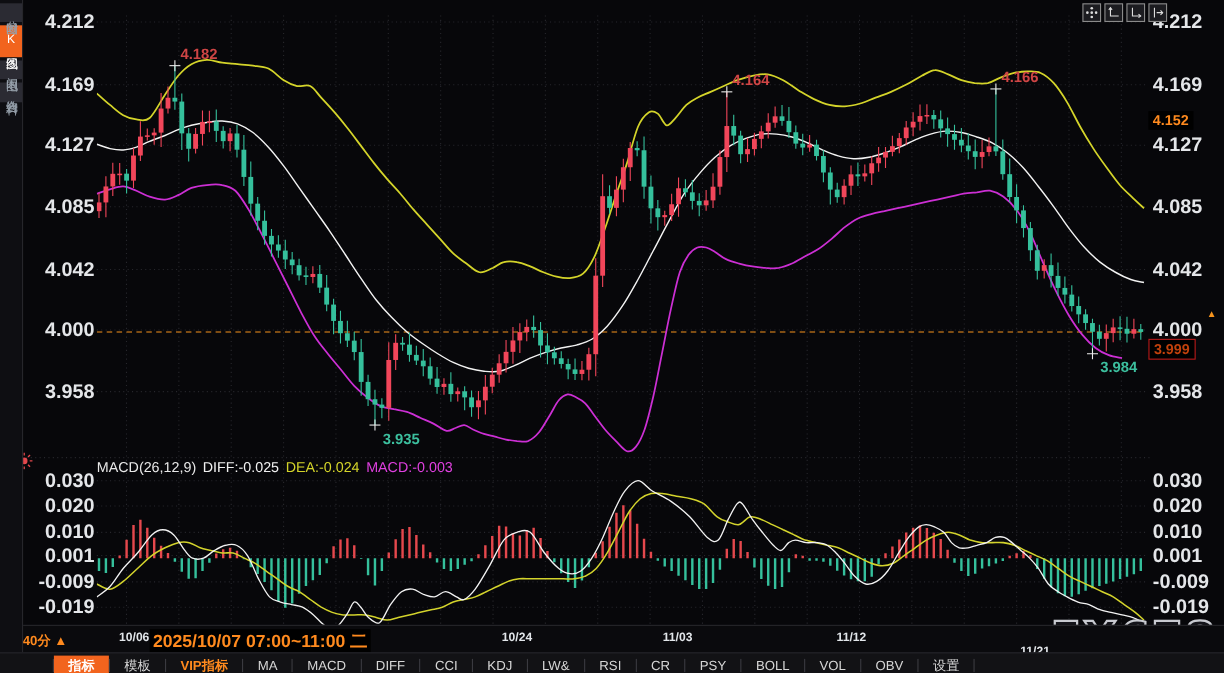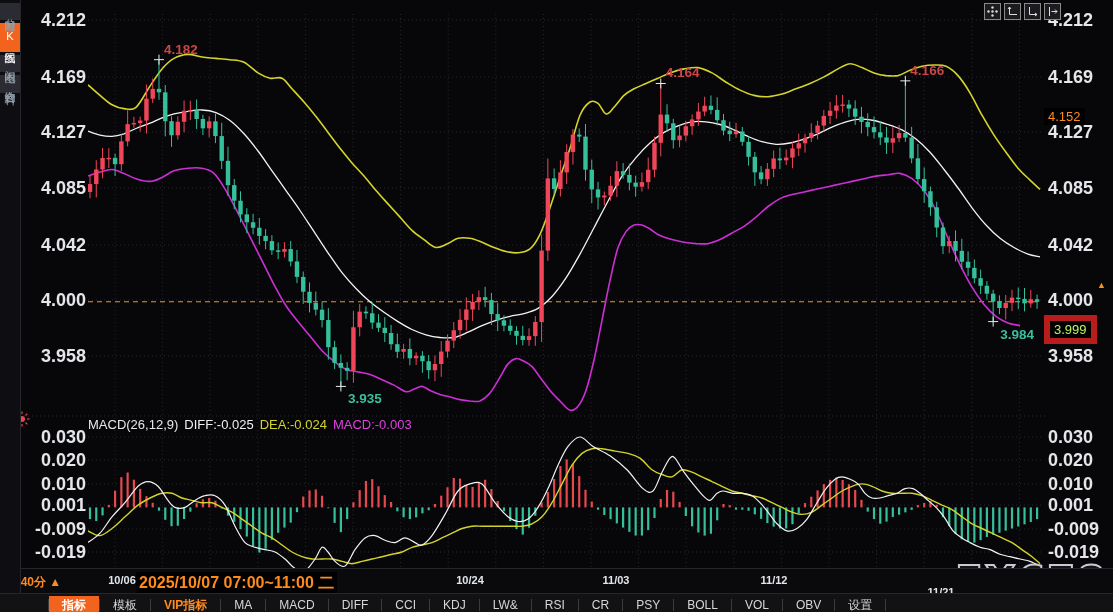"4.152" .badge { font-weight: 400 -> 700; margin-top: 7px -> none }
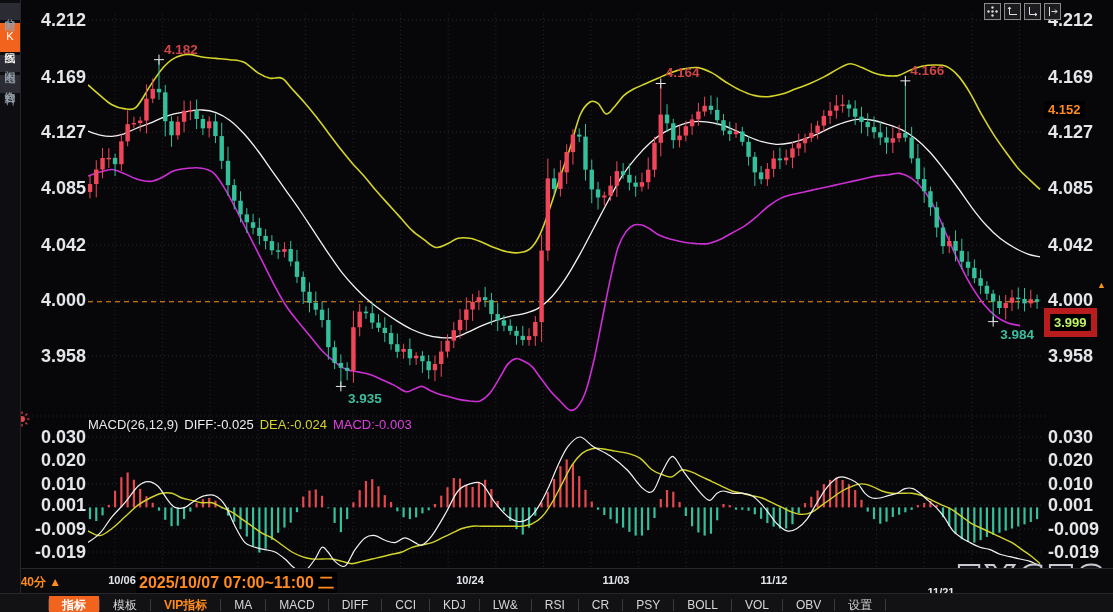"3.999" #current-badge { border: 6px solid #b91c1c -> 1px solid #b91c1c; color: #bef264 -> #c2410c }
